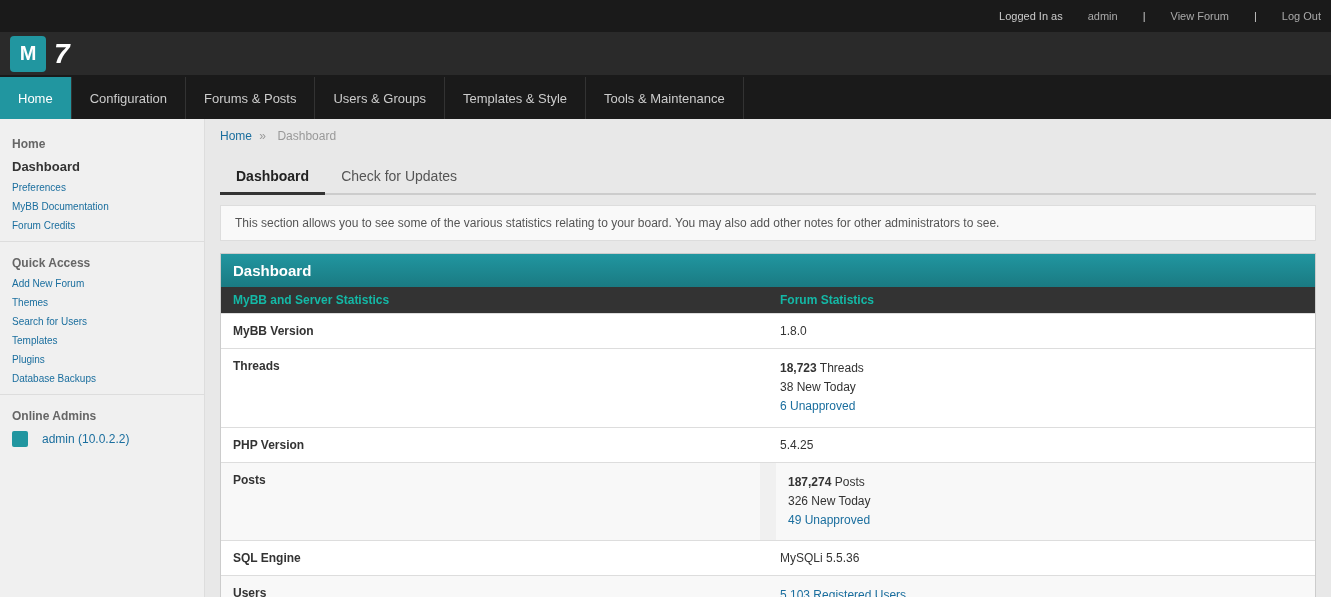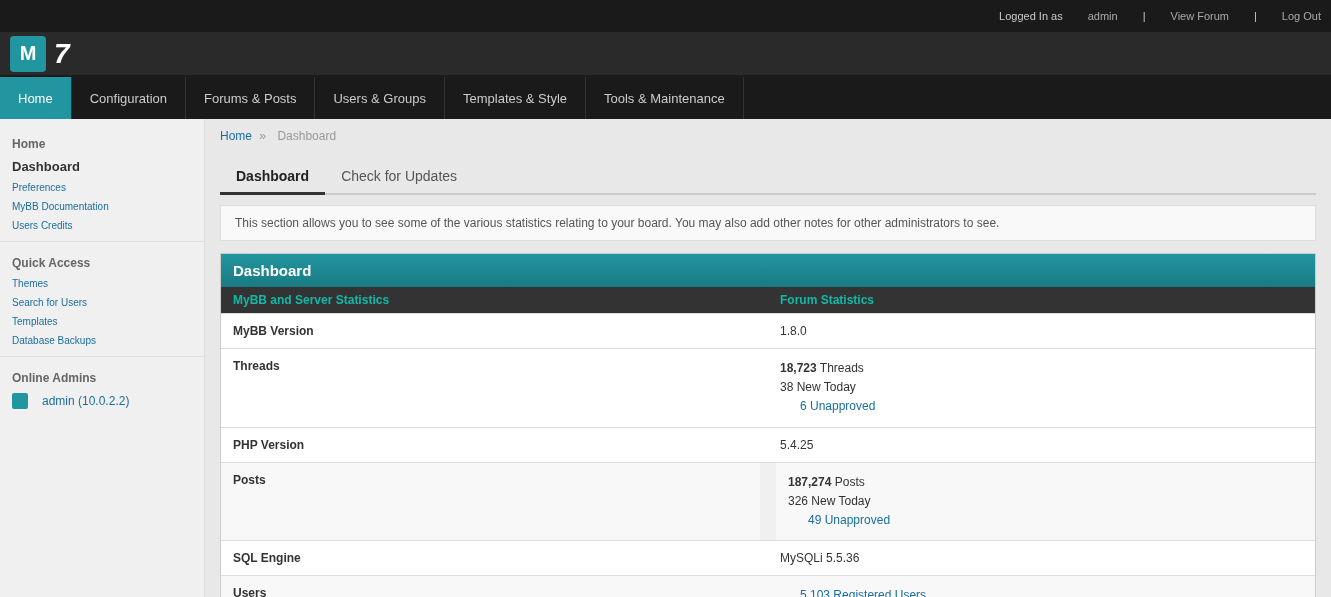"Users Credits" a.sidebar-item { text: Users -> Forum }
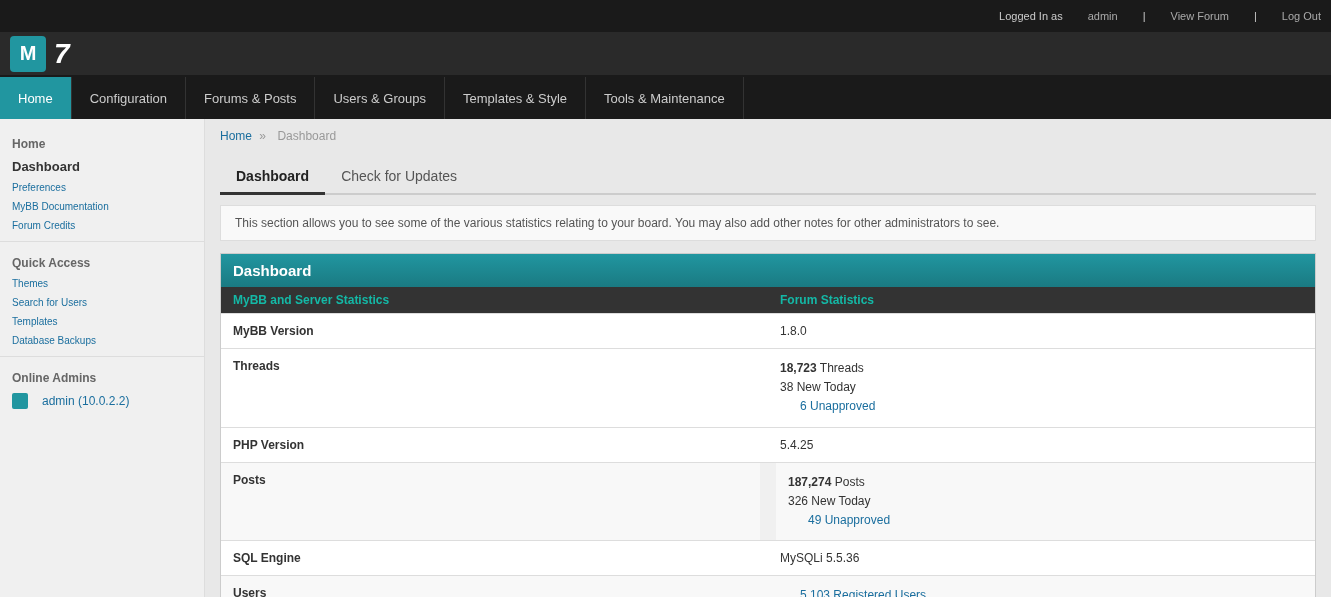"Add New Forum" a.sidebar-item { html: none -> <a>Add New Forum</a> }
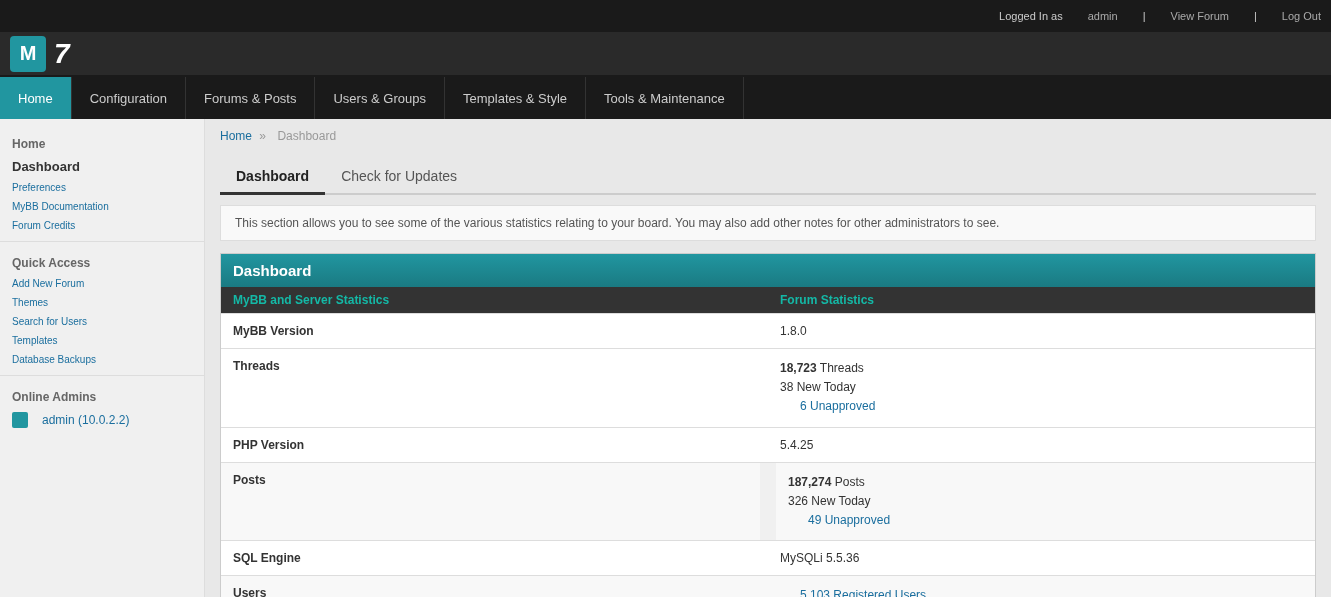"Plugins" a.sidebar-item { html: none -> <a>Plugins</a> }
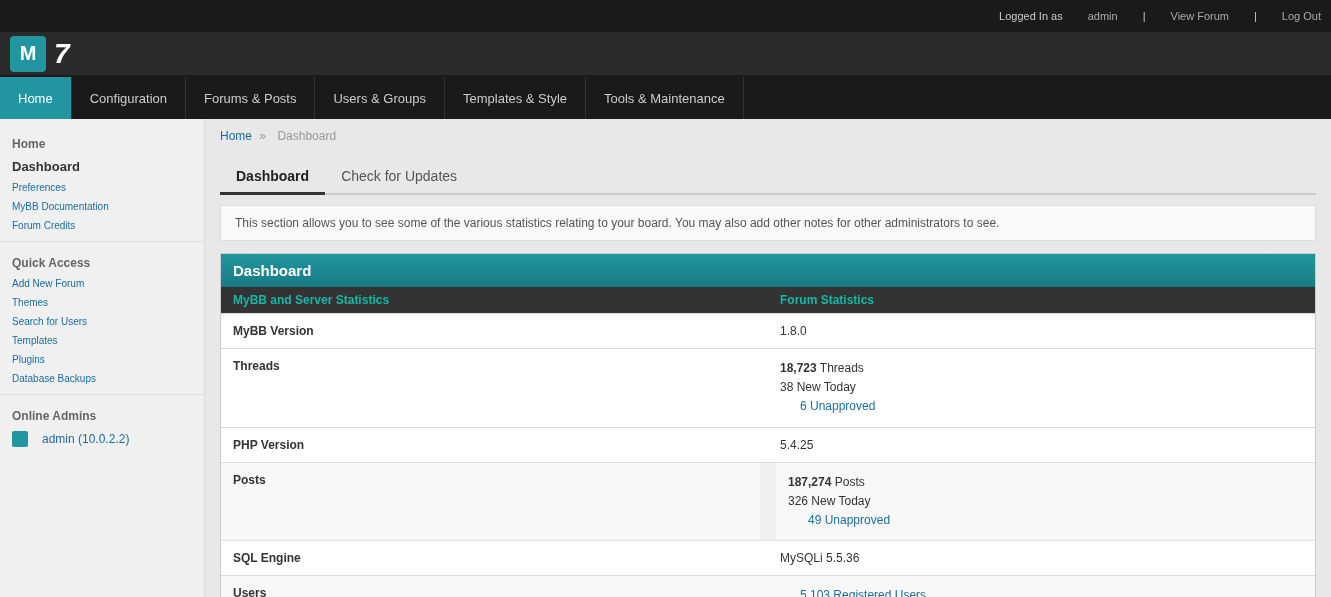"6 Unapproved" .stat-link { margin-left: 20px -> none }
